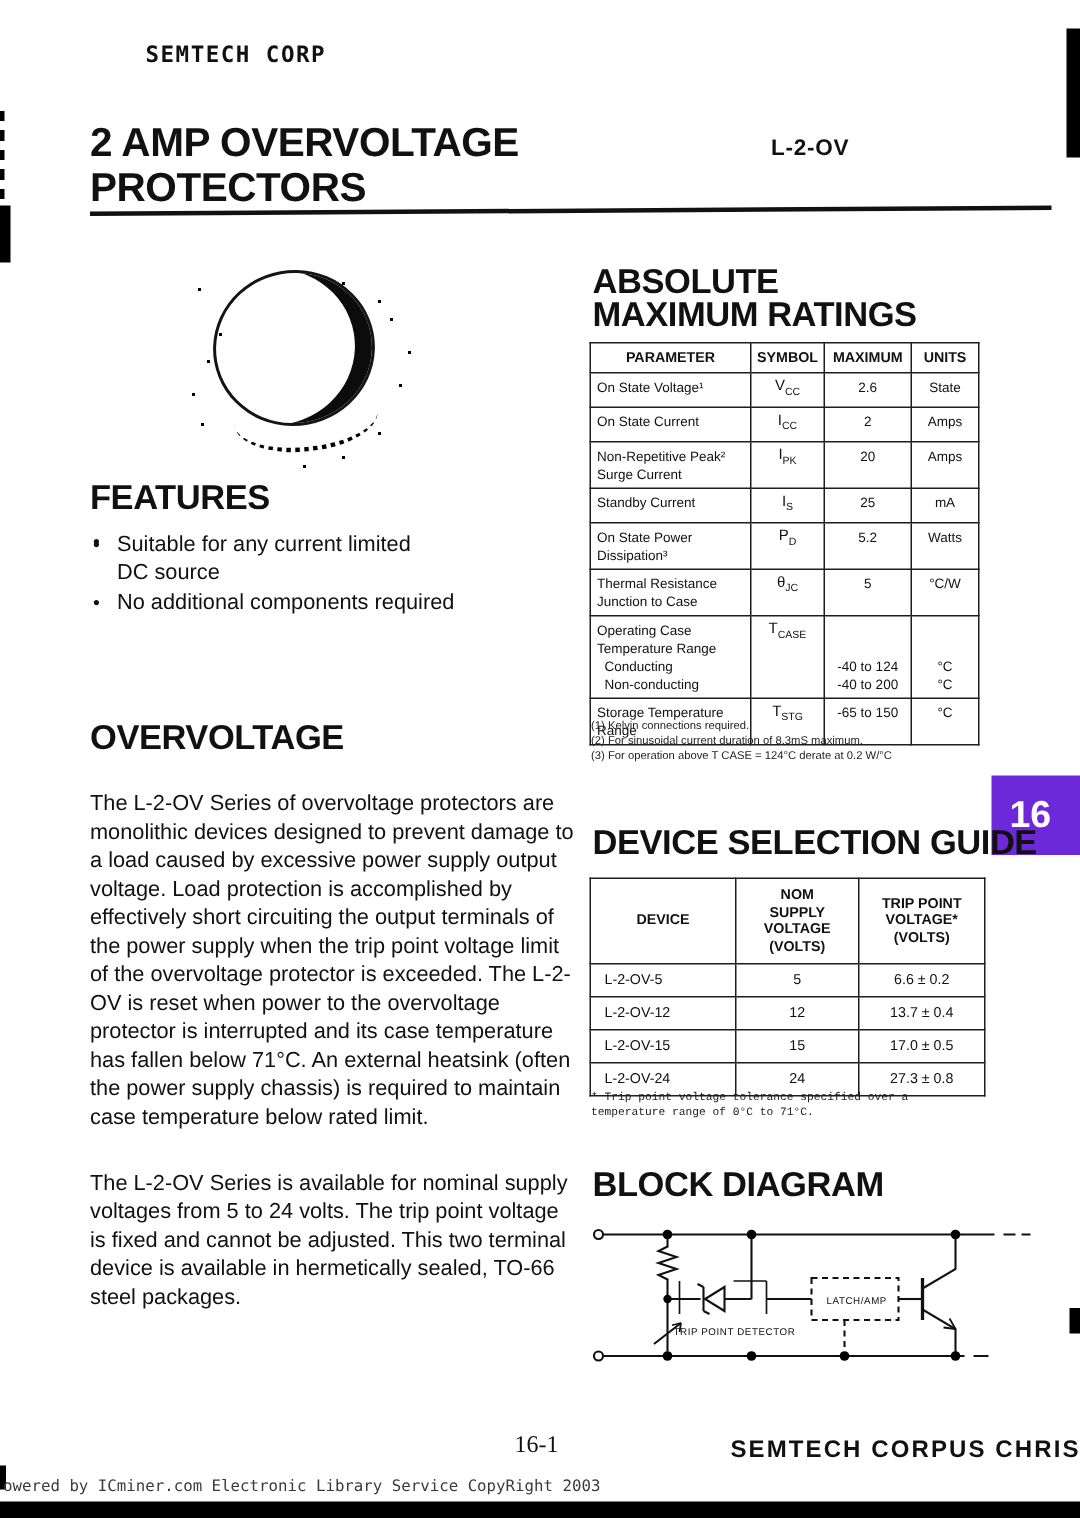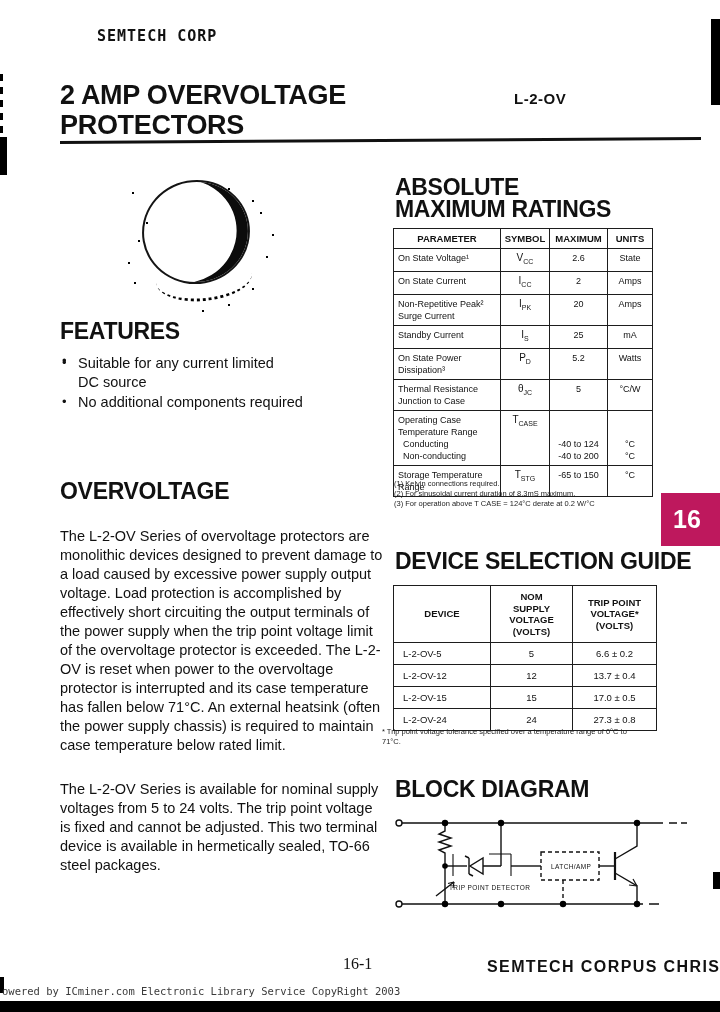"16" .tab16 { background: #be185d -> #6d28d9; top: 493px -> 517px }
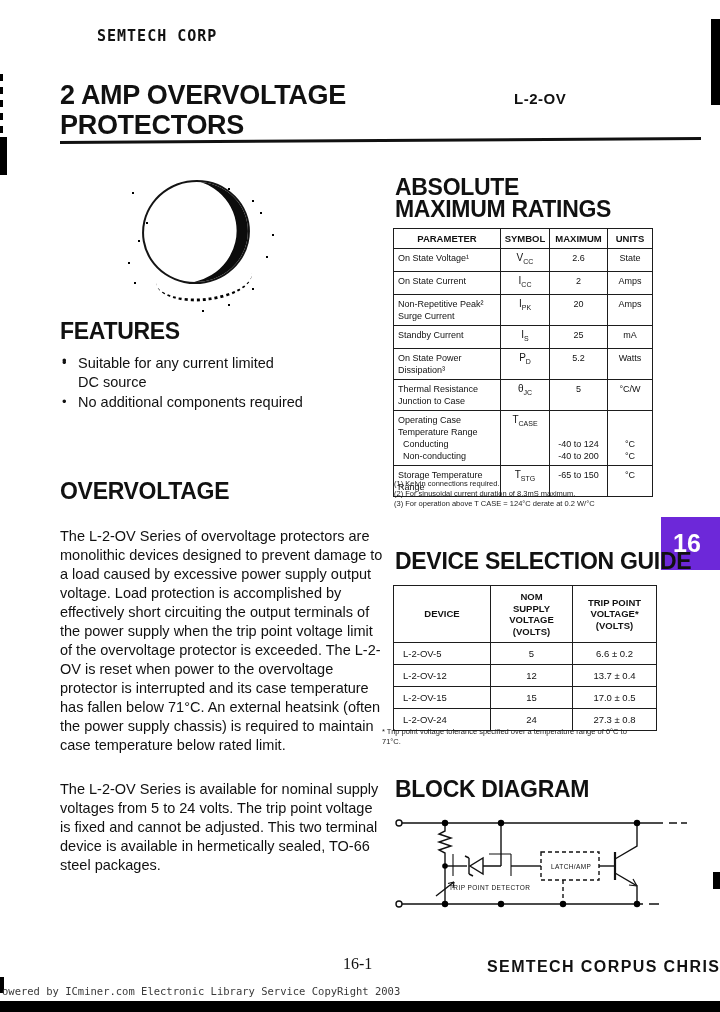"* Trip point voltage tolerance" .dsg-footnote { font-family: none -> Liberation Mono, monospace; left: 382px -> 394px }
